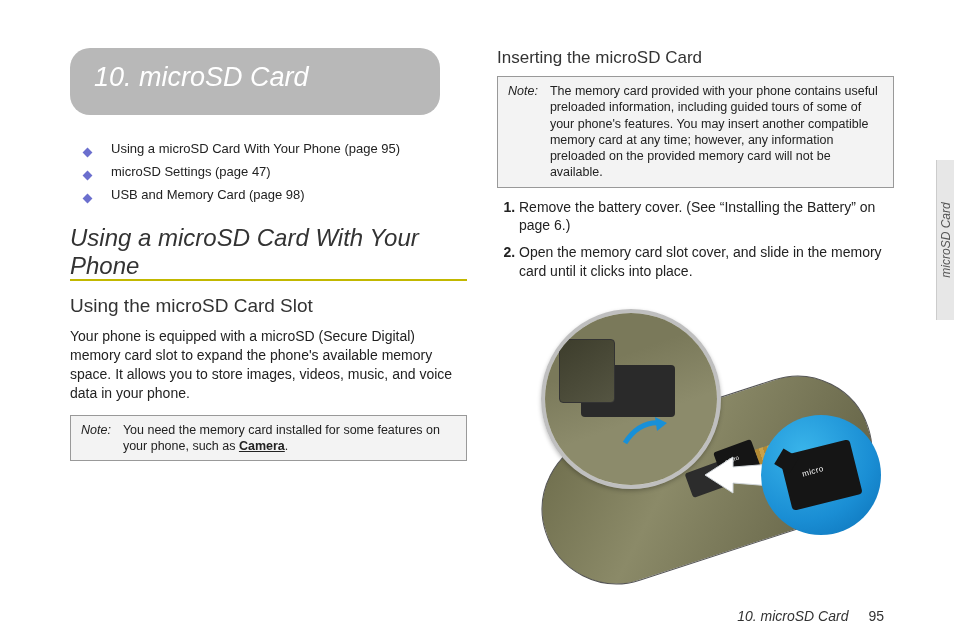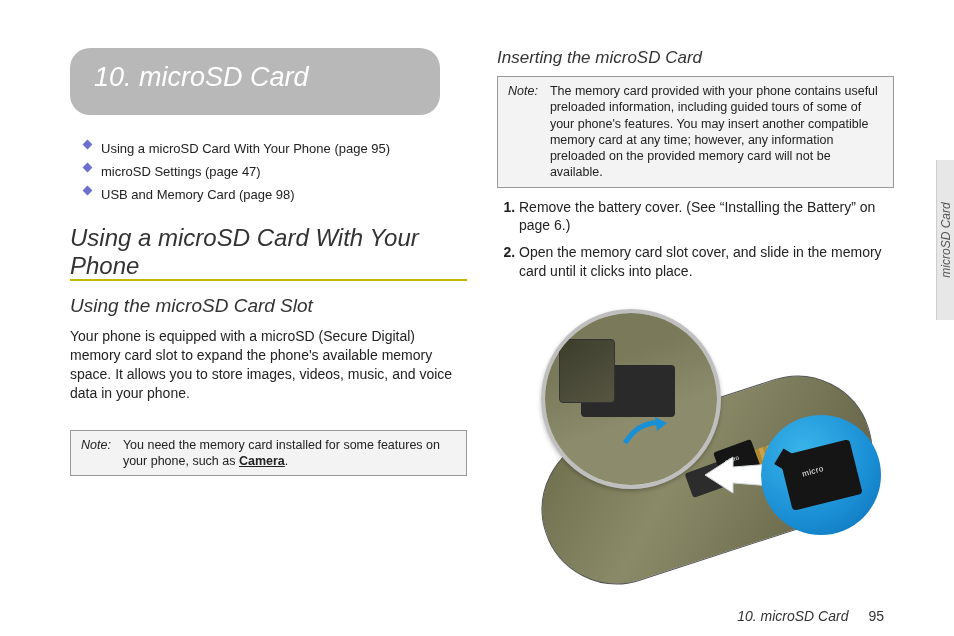"Inserting the microSD Card" .section-h3 { font-style: italic -> none }
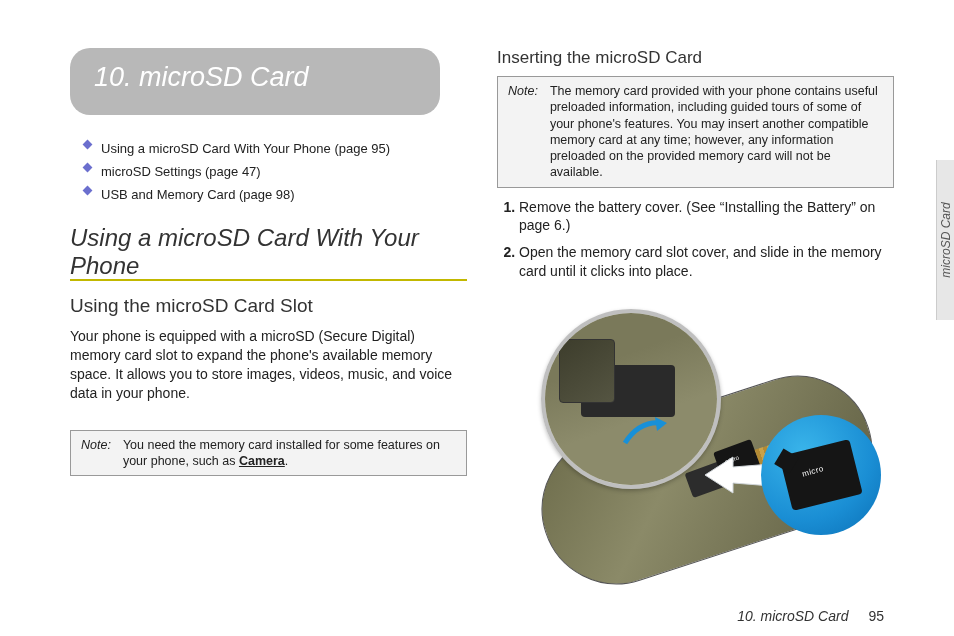"Using a microSD Card With Your Phone (page" .toc li { align-items: flex-start -> flex-end; gap: 10px -> 20px }
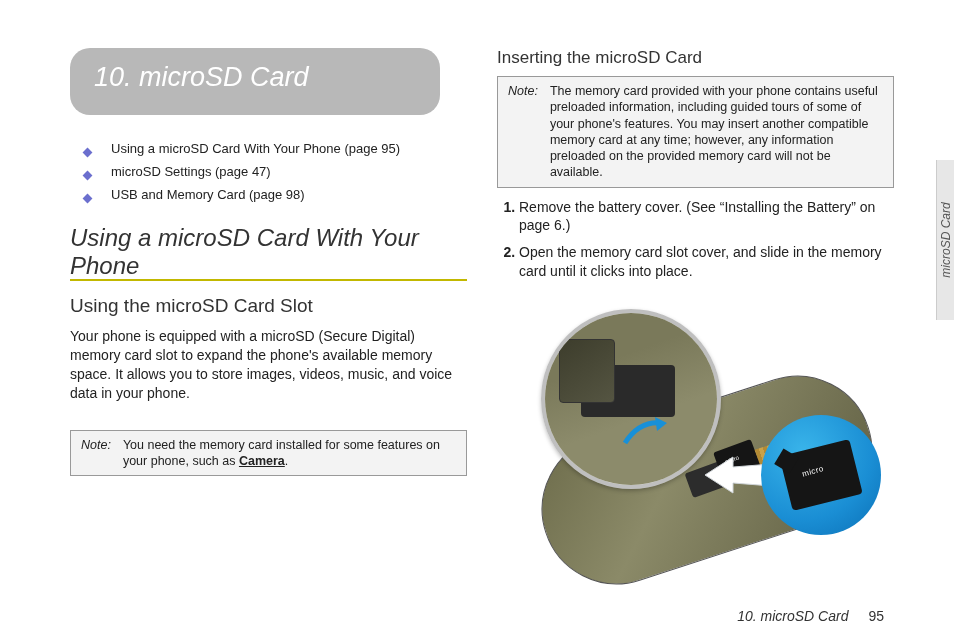"Your phone is equipped with" .body-text { margin-bottom: 27px -> 12px }
